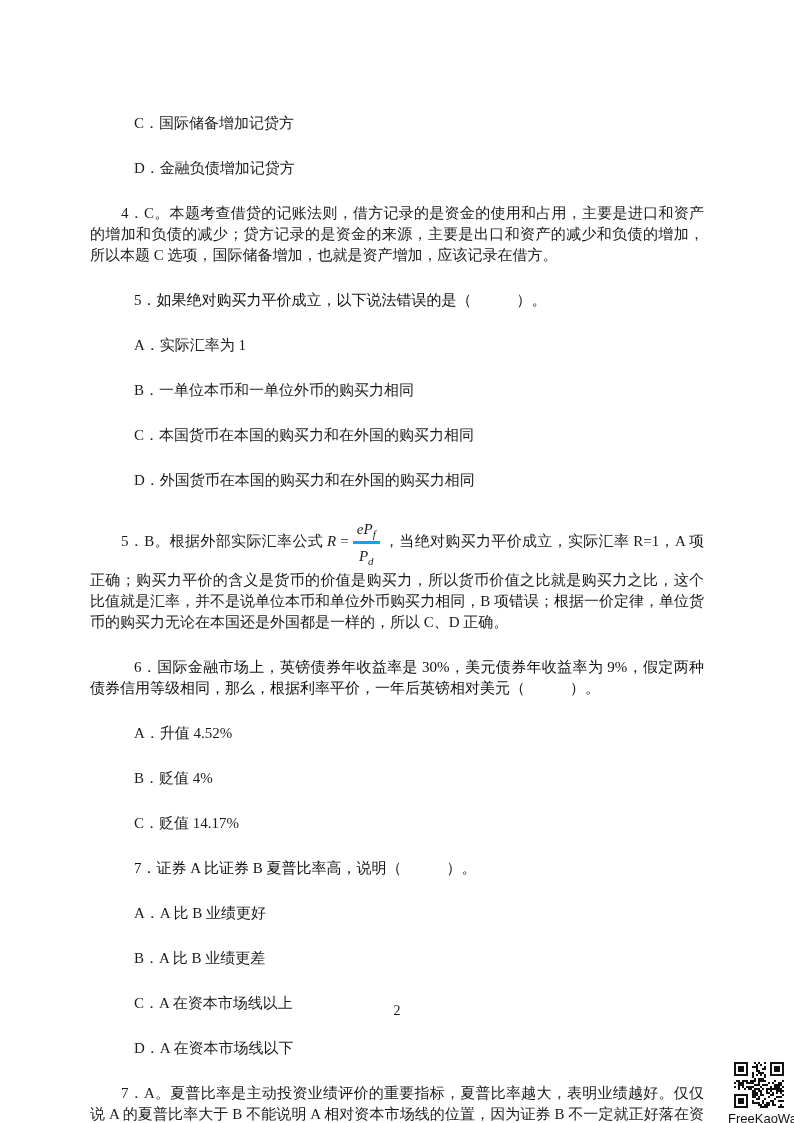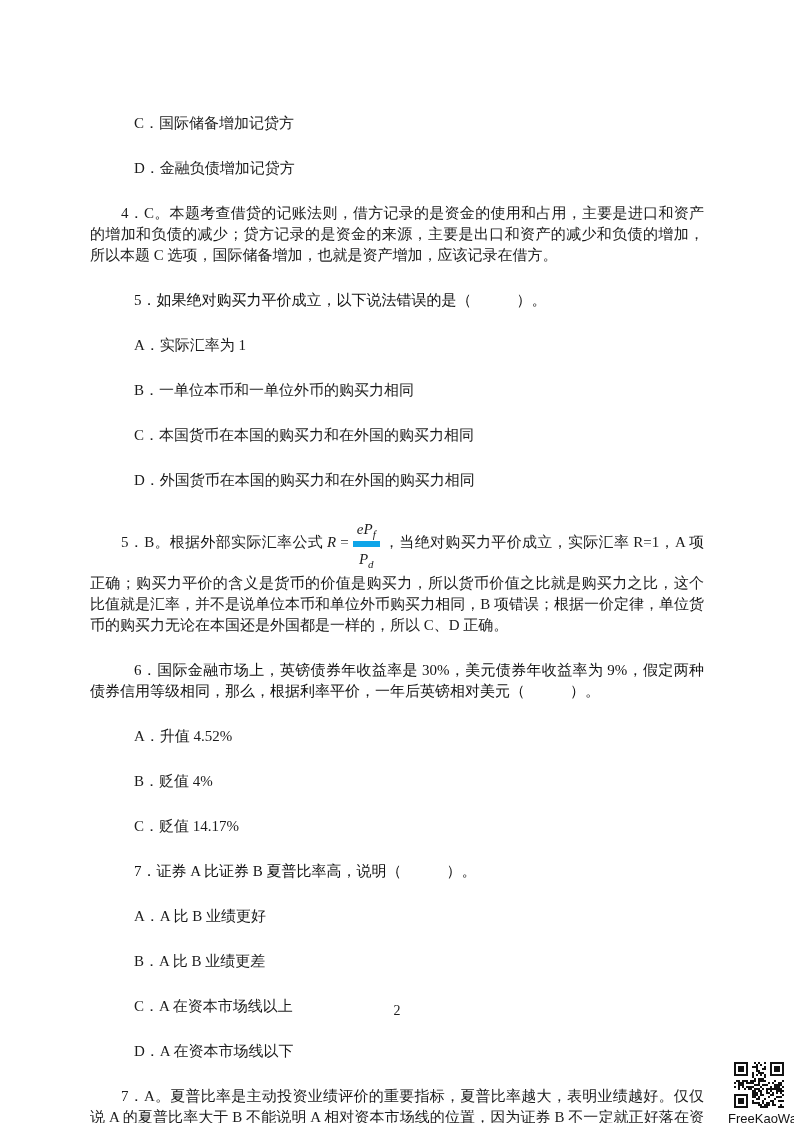"ePf" .frac .num { border-bottom: 6px solid #0ea5e9 -> 3px solid #0ea5e9 }
